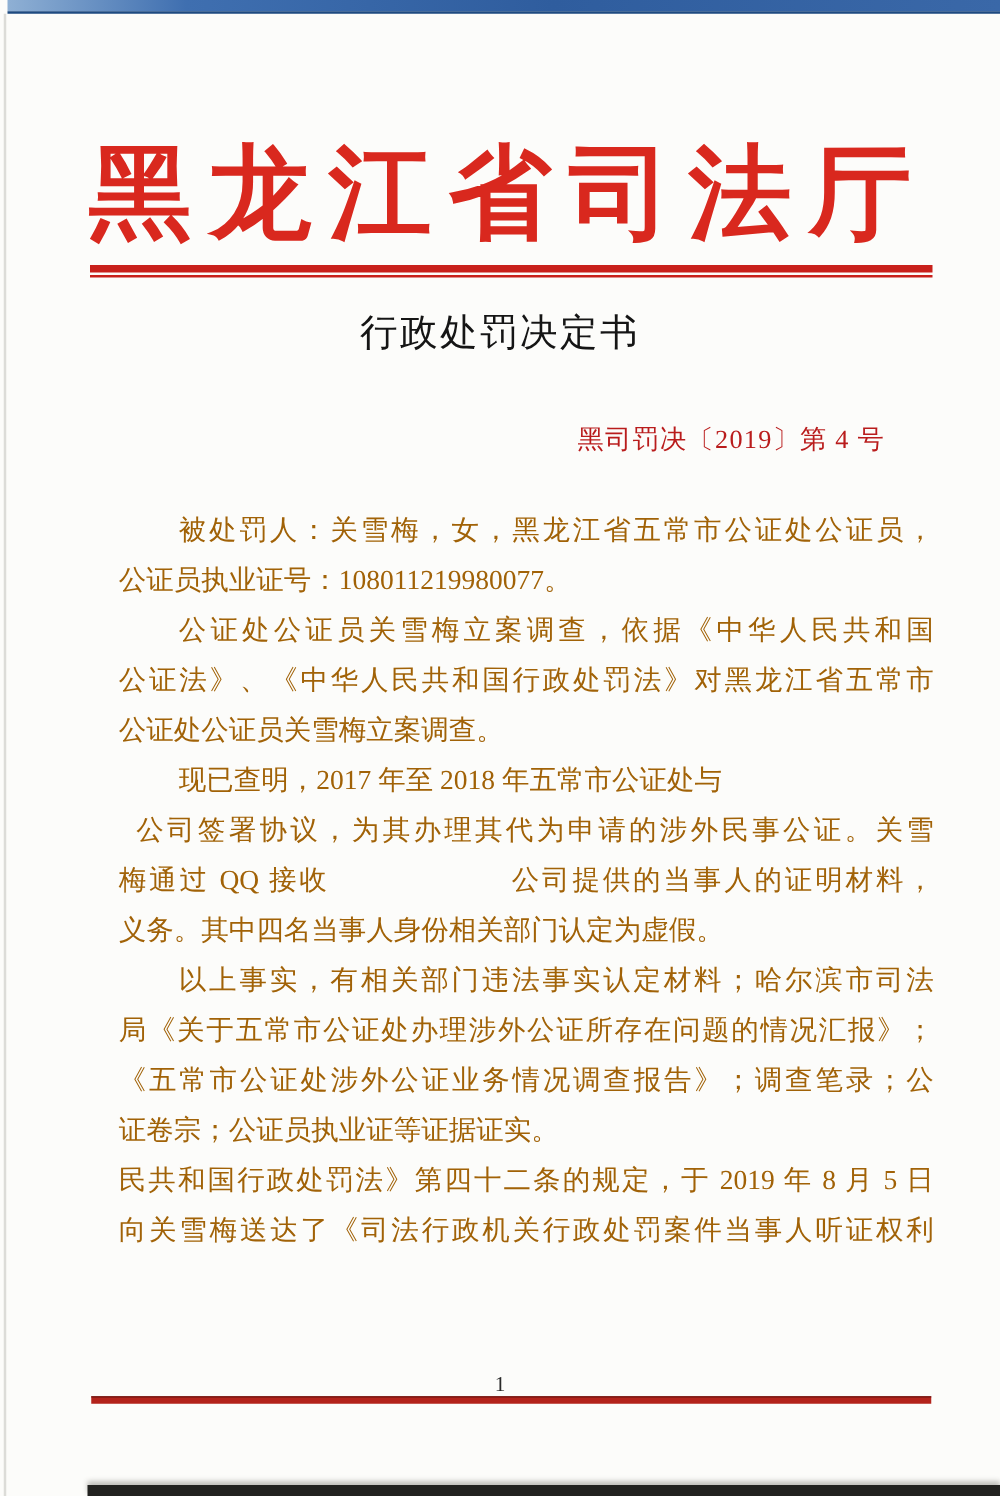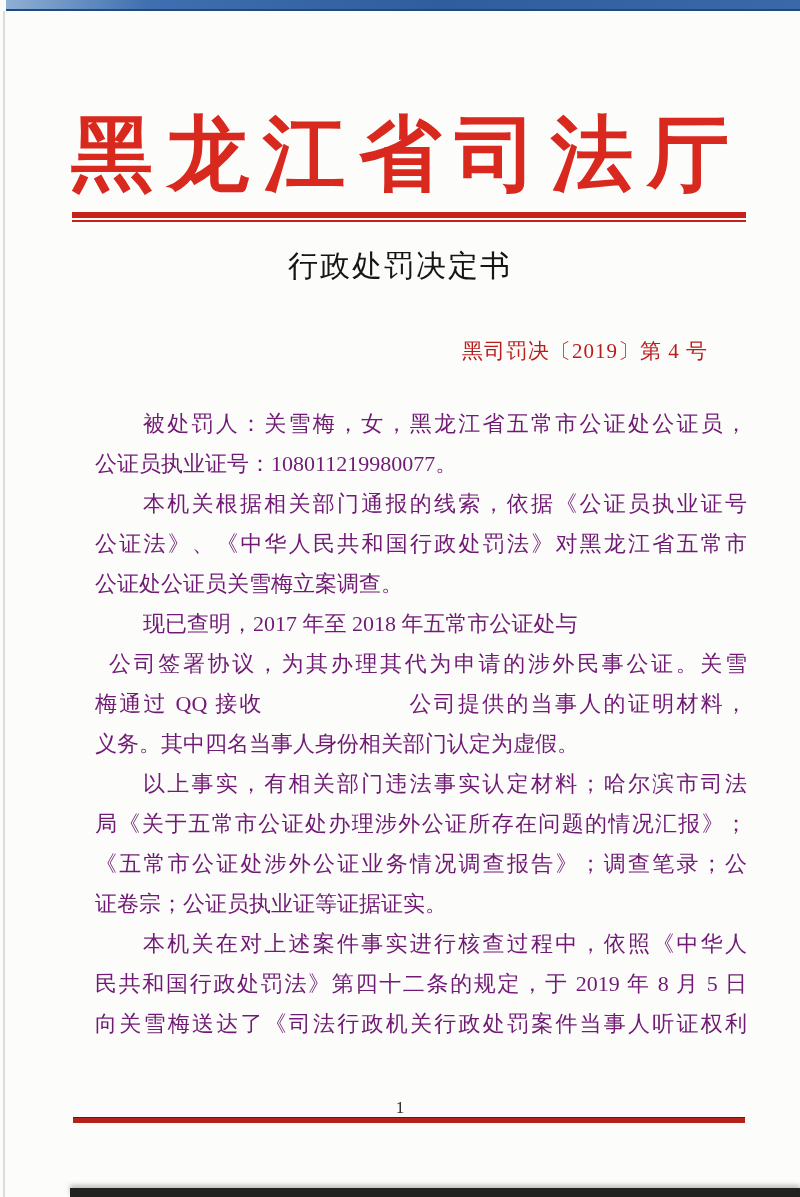"被处罚人：关雪梅，女，黑龙江省五常市公证处公证员，" .body-text { color: #701a75 -> #a16207 }
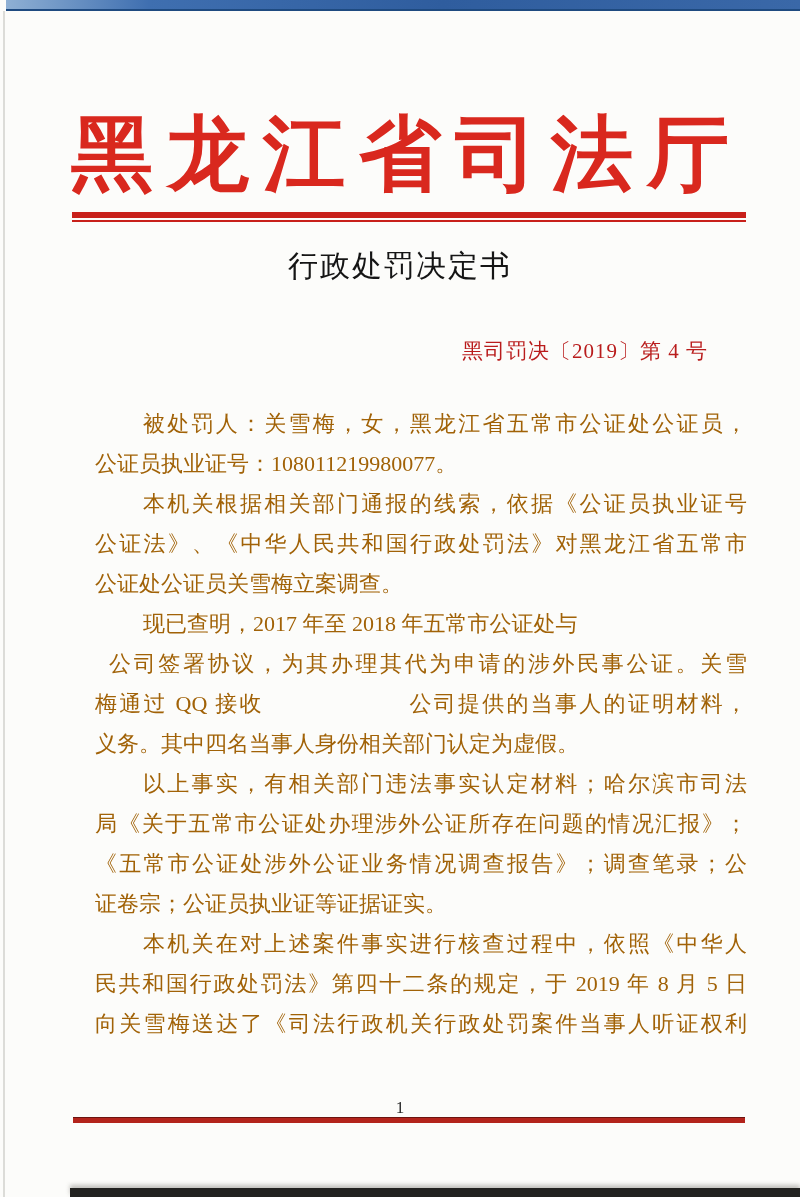"本机关根据相关部门通报的线索，依据《公证员执业证号" div.ln { text: 本机关根据相关部门通报的线索，依据《公证员执业证号 -> 公证处公证员关雪梅立案调查，依据《中华人民共和国 }
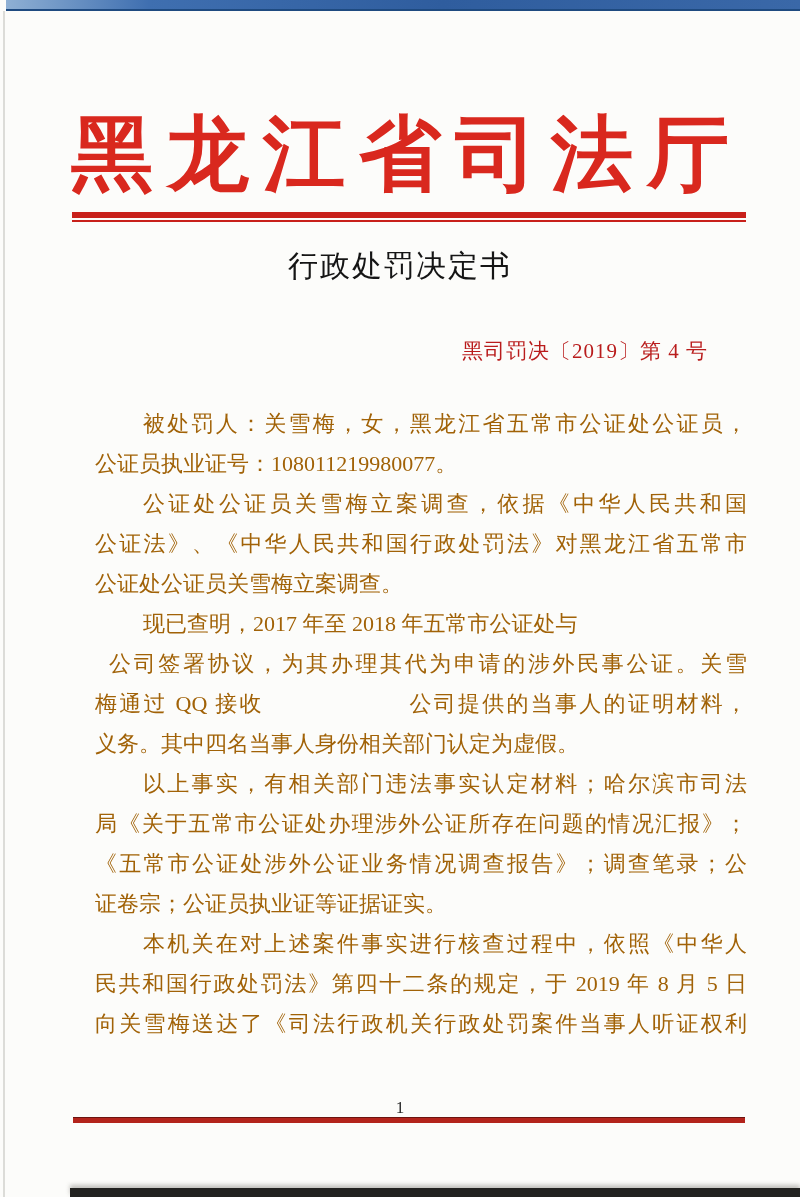"本机关在对上述案件事实进行核查过程中，依照《中华人" div.ln { html: <div>本机关在对上述案件事实进行核查过程中，依照《中华人</div> -> none }
